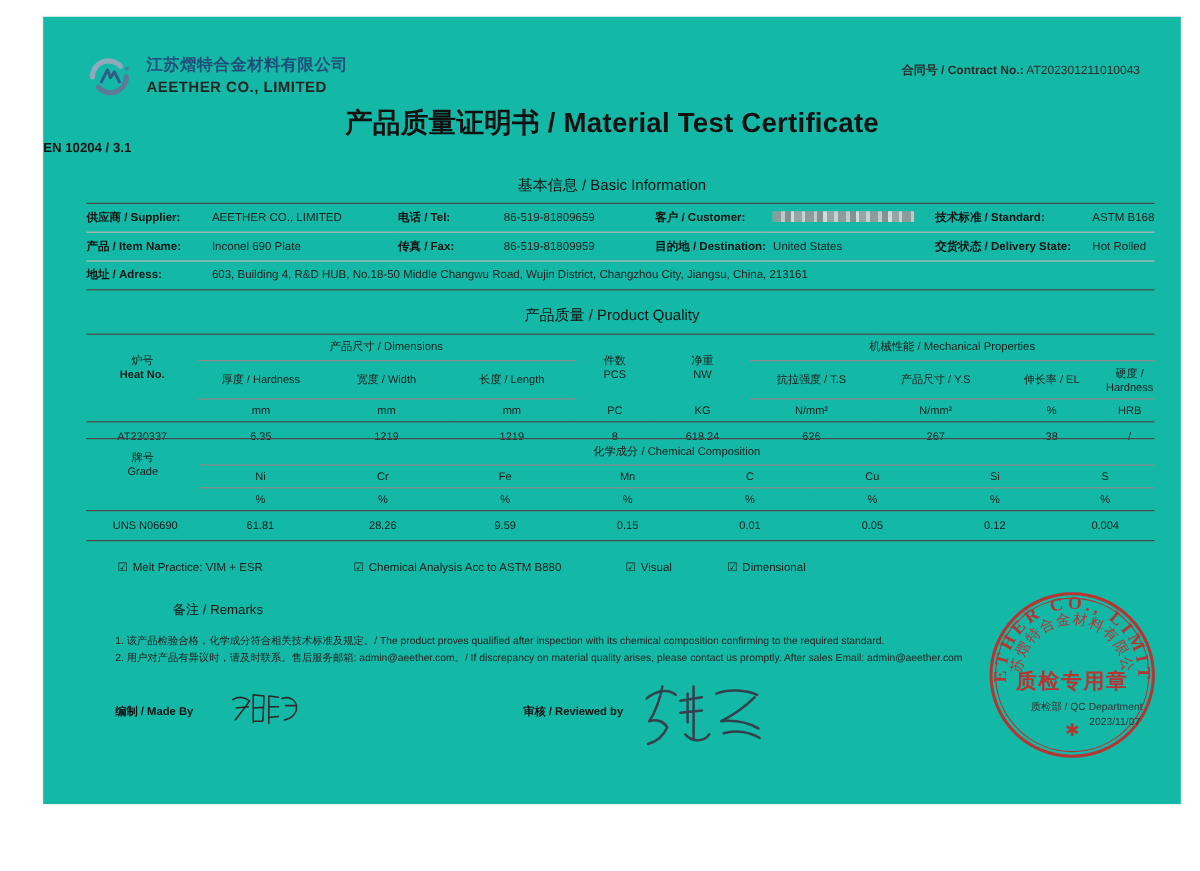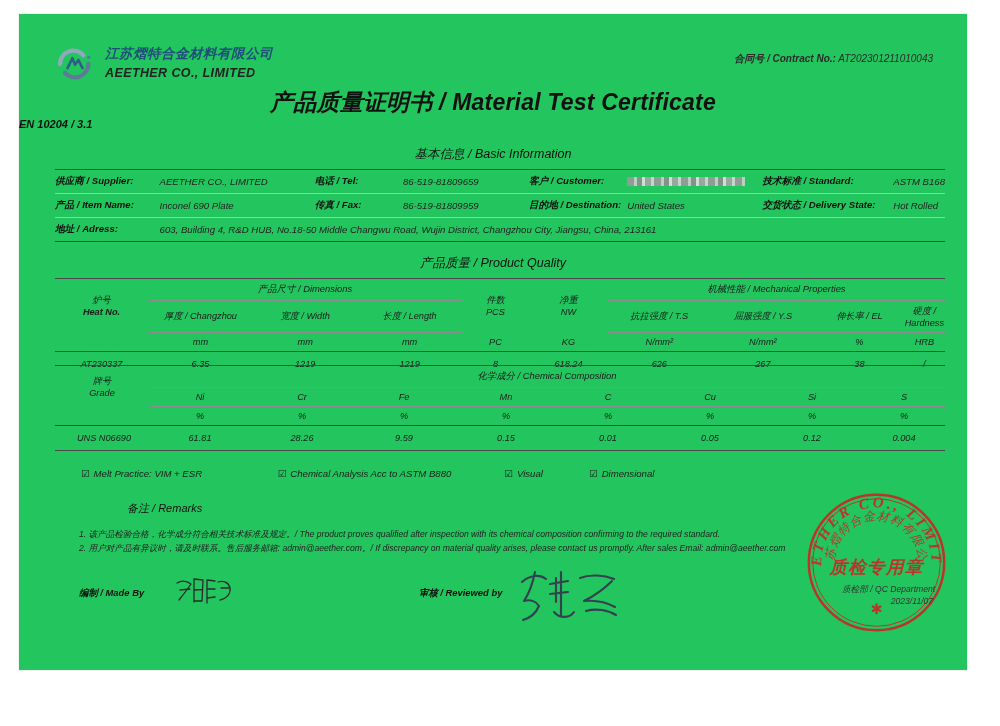"江苏熠特合金材料有限公司" .sheet { background: #22c55e -> #14b8a6; font-style: italic -> none; left: 19px -> 36px }
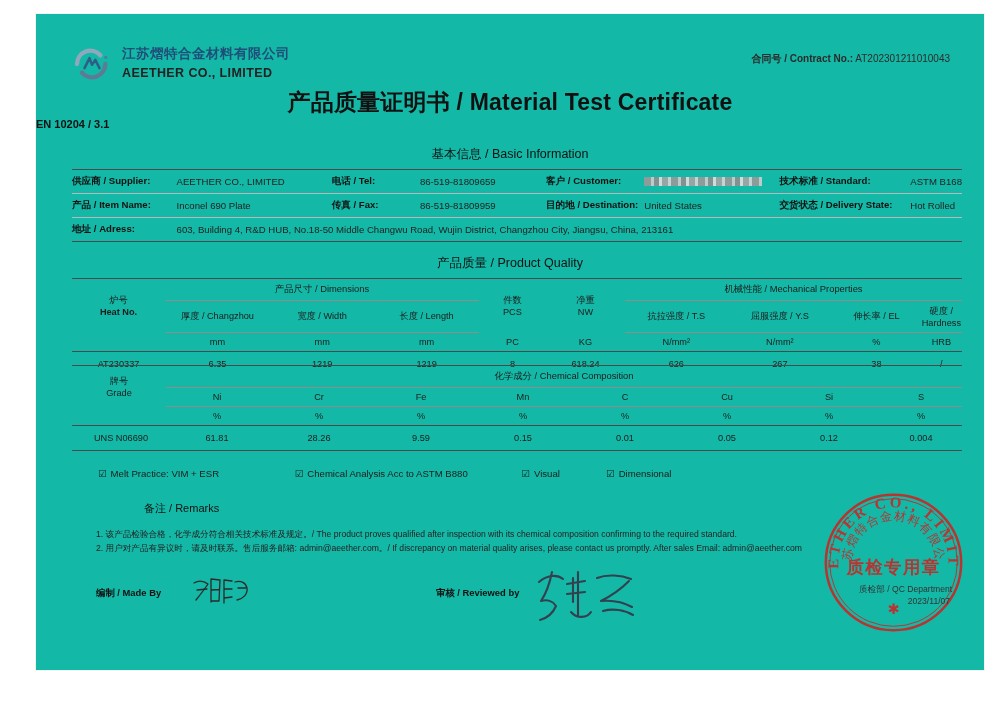"厚度 / Changzhou" td.bb-thin { text: Changzhou -> Hardness }
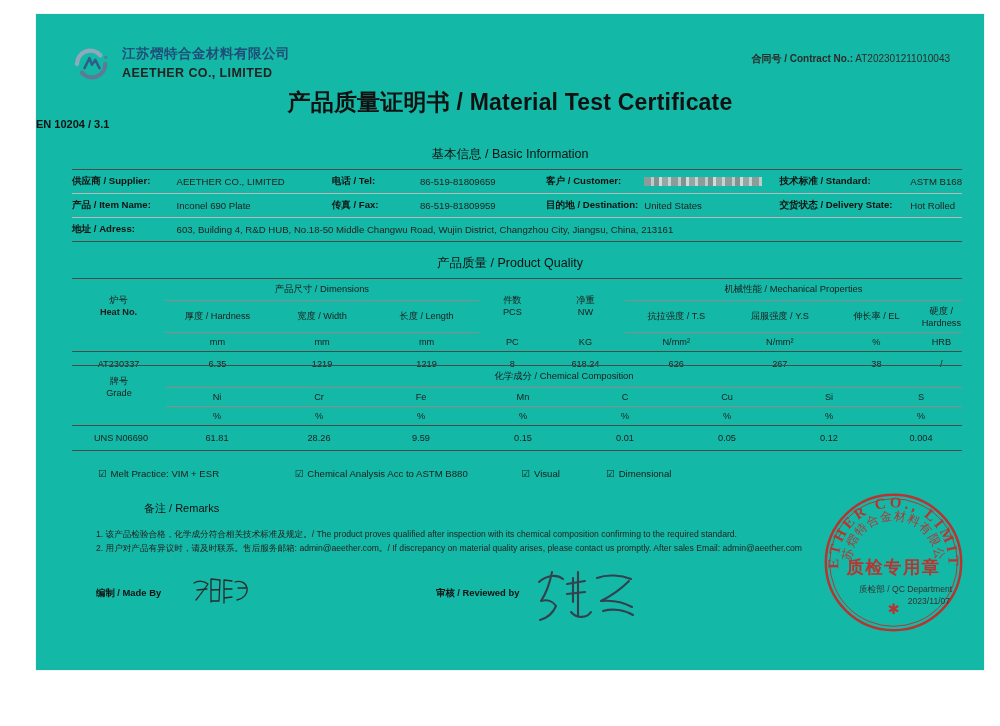"屈服强度 / Y.S" td.bb-thin { text: 屈服强度 -> 产品尺寸 }
